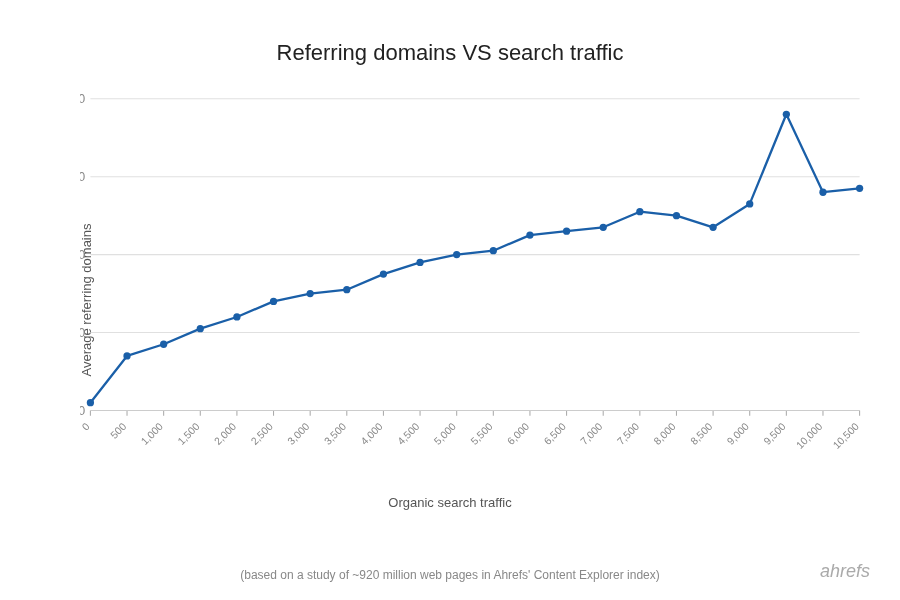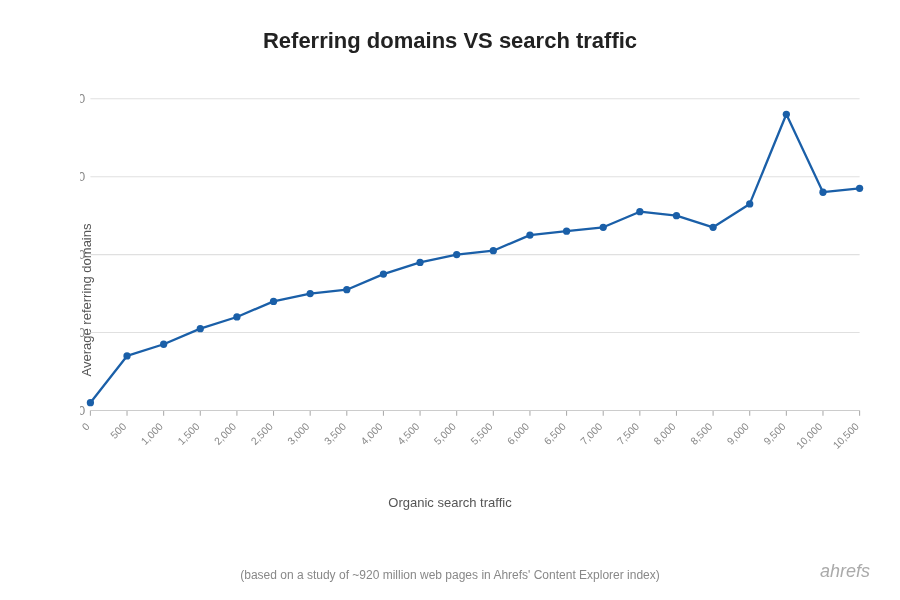"Referring domains VS search traffic" #chart-title { font-weight: bold -> normal; padding-top: 28px -> 40px }
